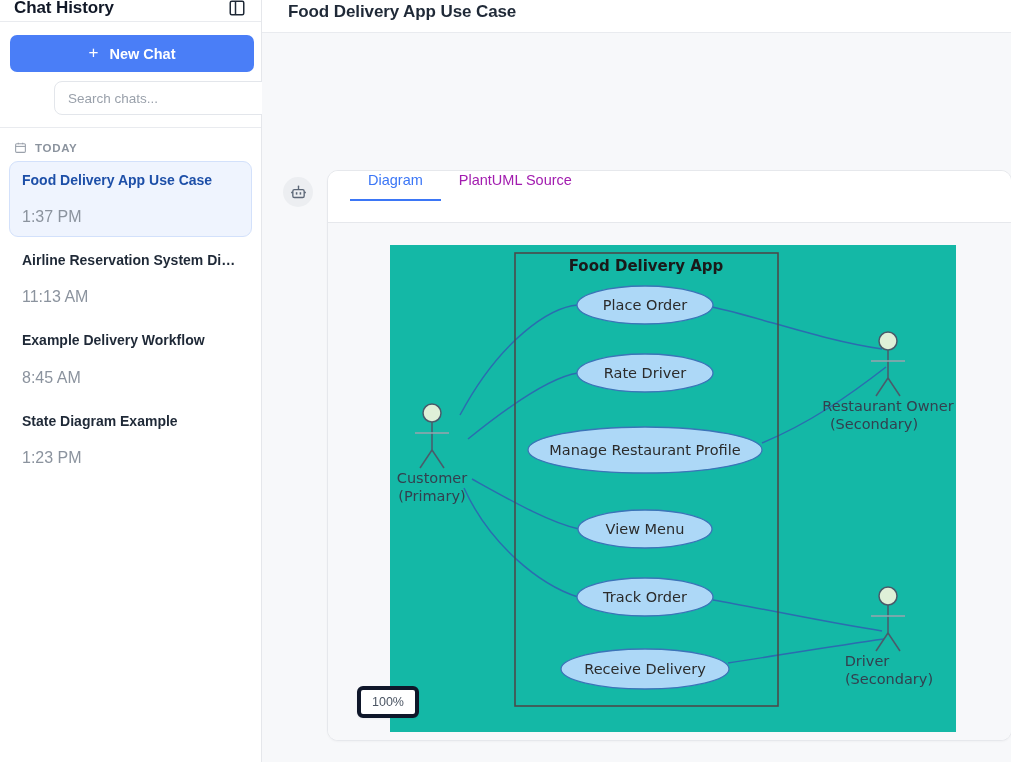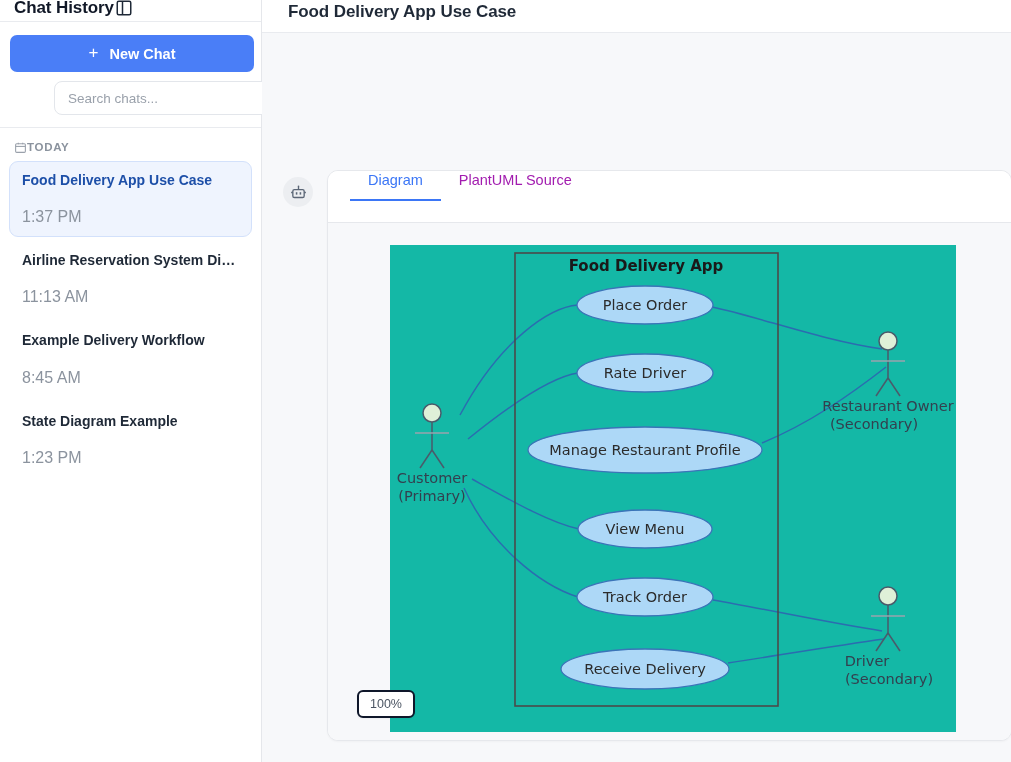"Chat History" .sidebar-header { justify-content: none -> space-between }
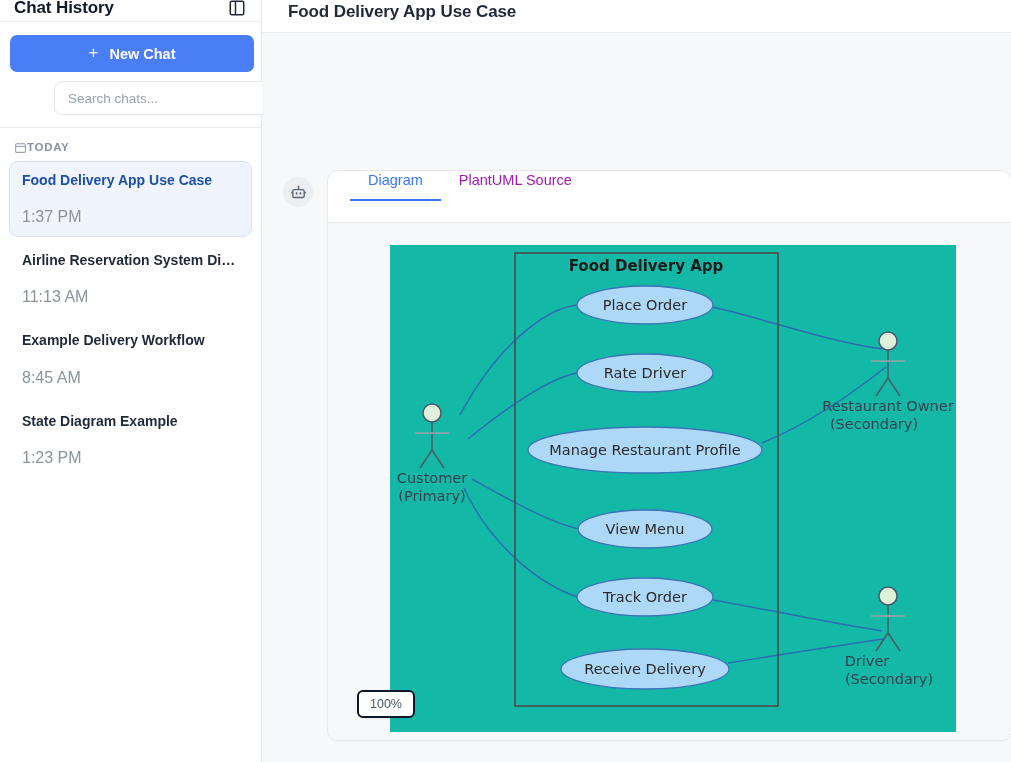"TODAY" .group-label { align-items: none -> center; gap: none -> 8px }
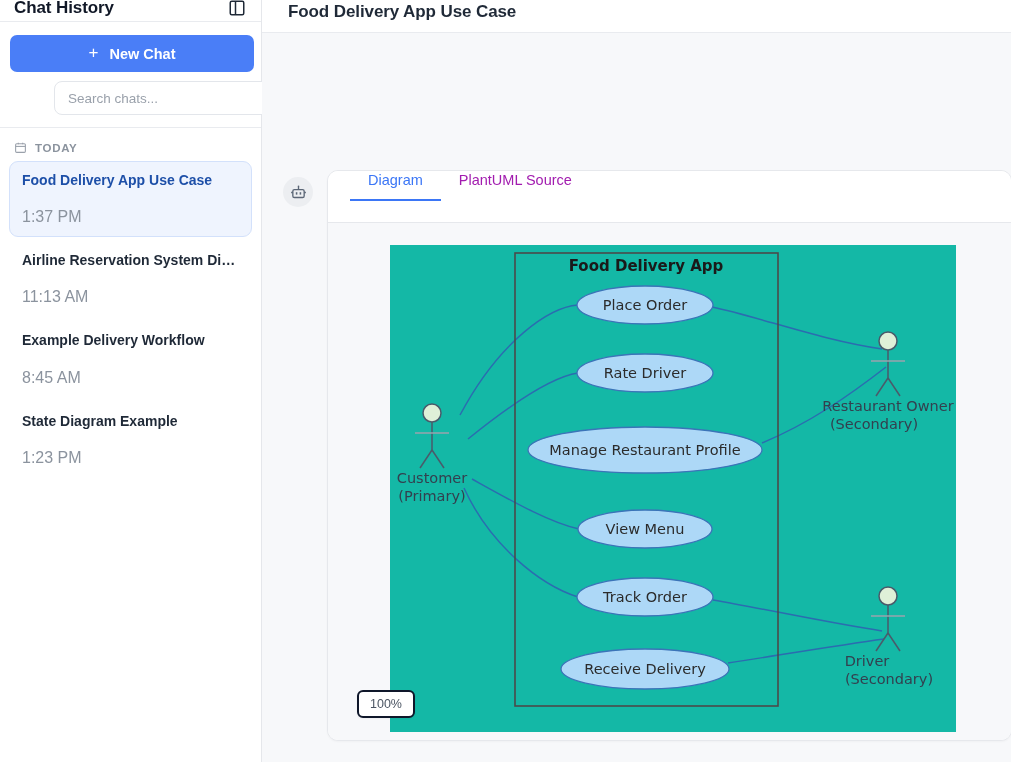"100%" .zoom-badge { border: 2px solid #0f172a -> 4px solid #0f172a }
